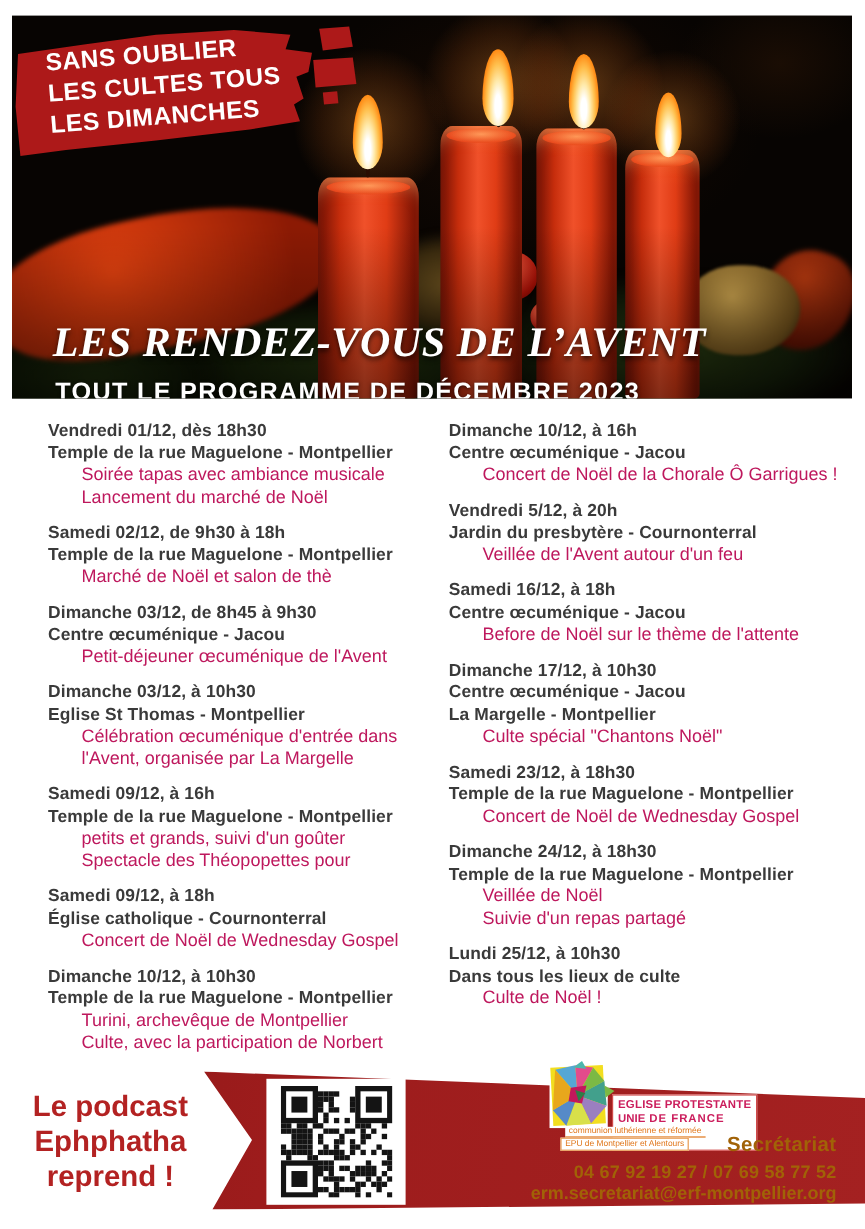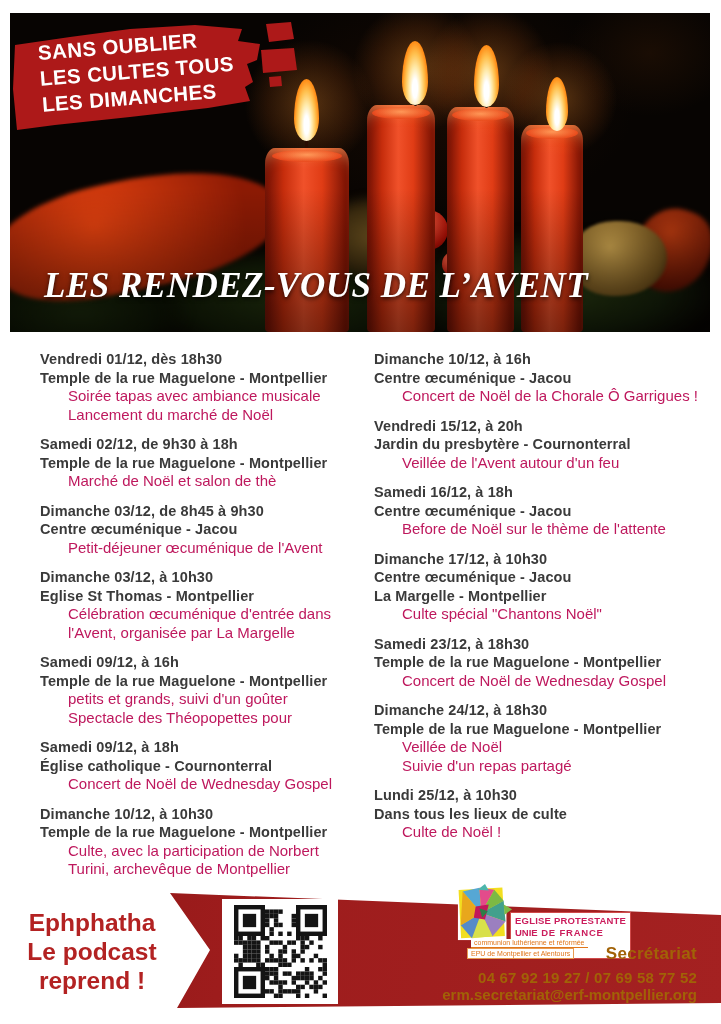"TOUT LE PROGRAMME DE DÉCEMBRE" h2.hero-subtitle { html: none -> <h2>TOUT LE PROGRAMME DE DÉCEMBRE 2023</h2> }
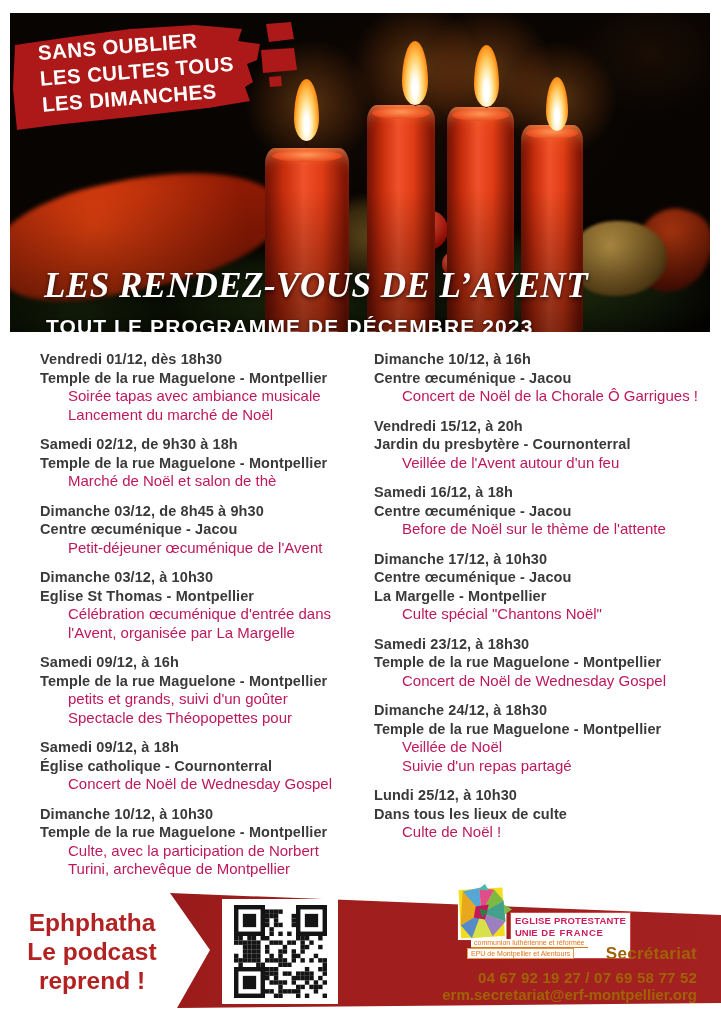"Vendredi 15/12, à 20h" div.ev-head { text: 15/12 -> 5/12 }
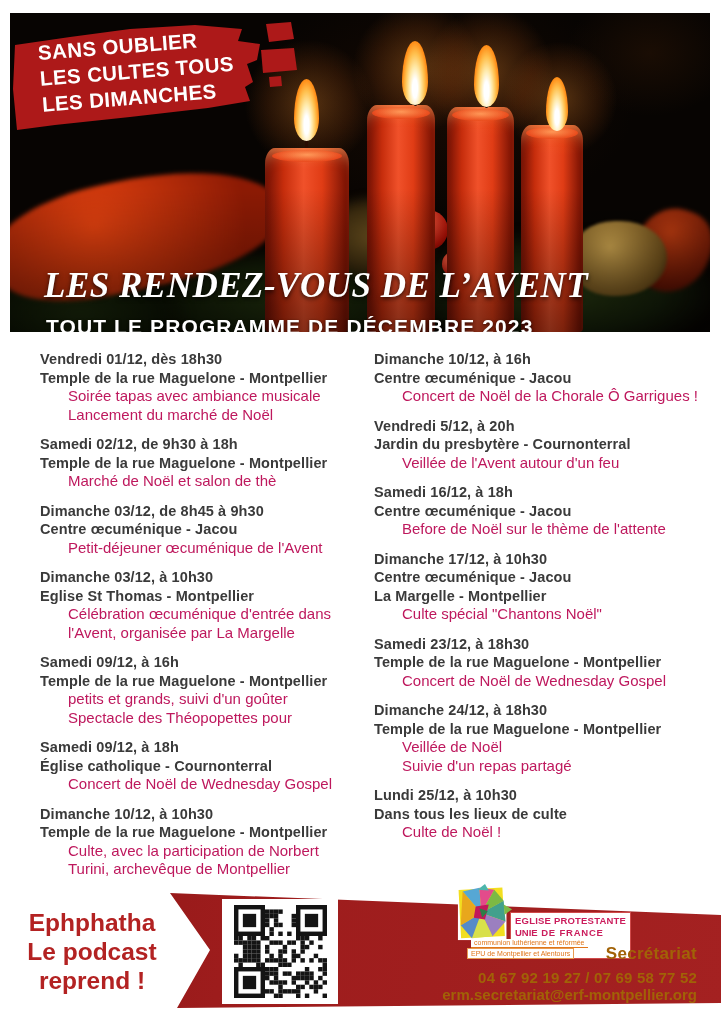"Culte, avec la participation de" div.ev-detail { order: before "Turini, archevêque de Montpellier" -> after "Turini, archevêque de Montpellier" }
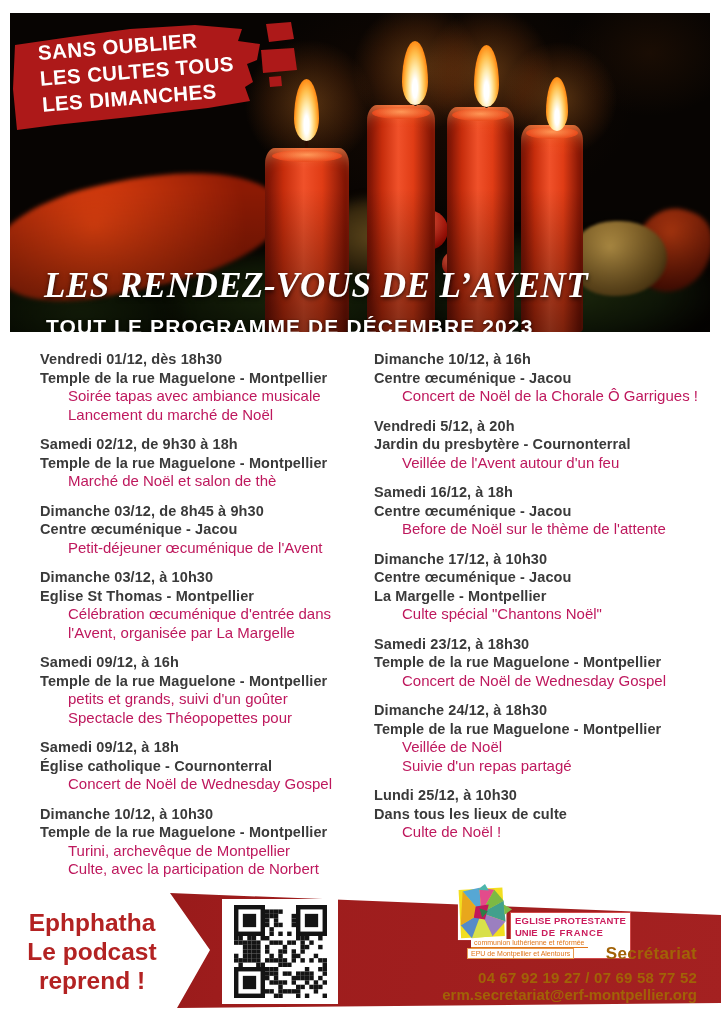"Ephphatha" div { order: before "Le podcast" -> after "Le podcast" }
